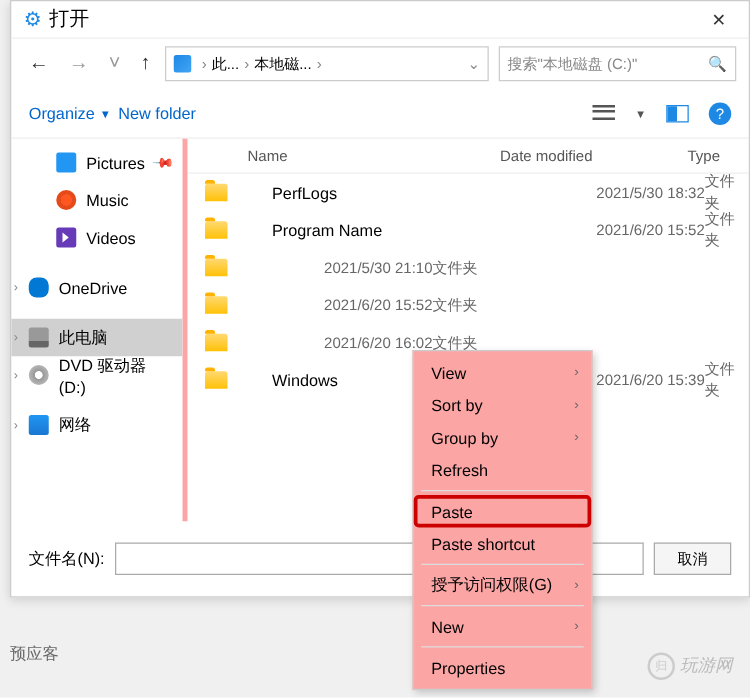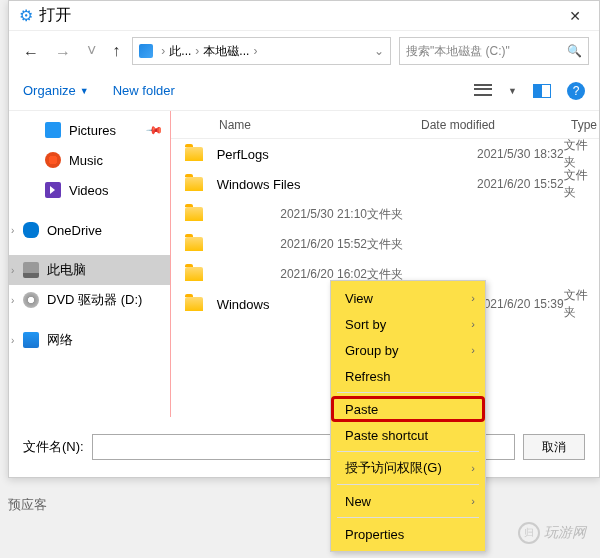"Organize" .toolbar { gap: 24px -> 6px }
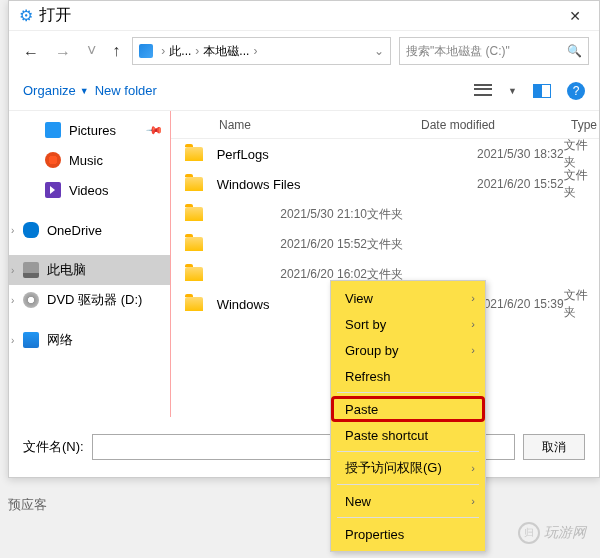"Pictures" .sidebar { border-right: 1px solid #fca5a5 -> 4px solid #fca5a5; width: 162px -> 141px }
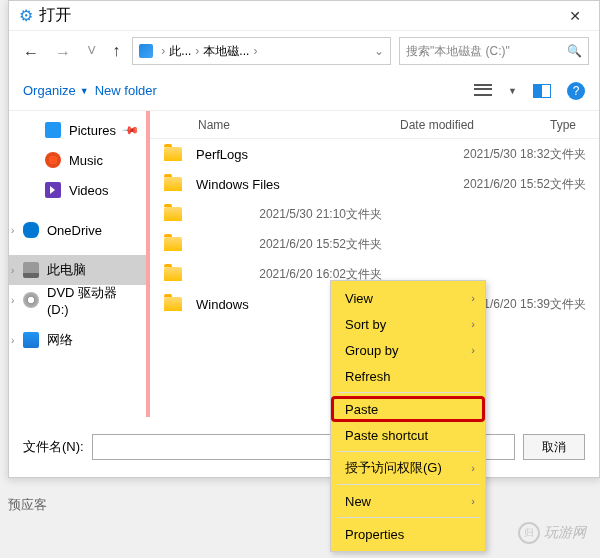"PerfLogs" .row .rname { margin-left: none -> 22px }
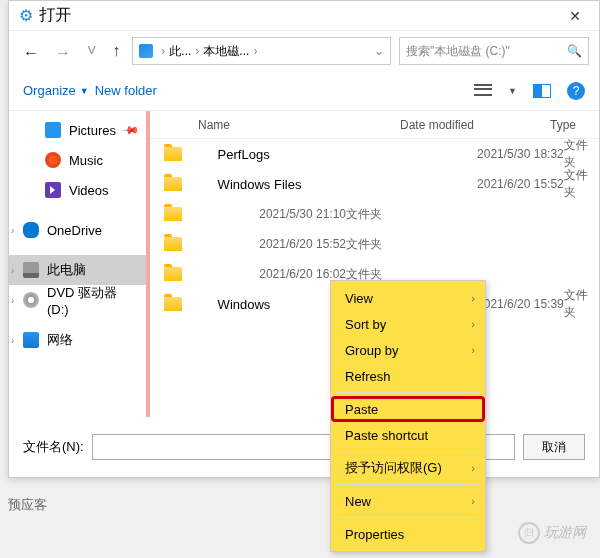"Windows Files" span.rname { text: Windows Files -> Program Name }
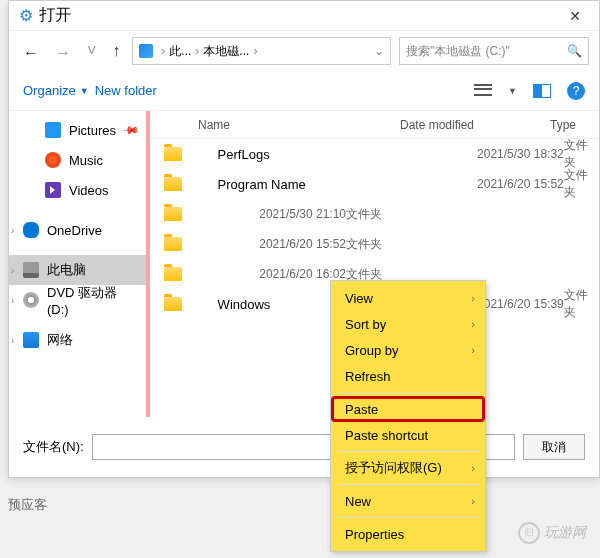"View" .ctx-menu { background: #fde047 -> #fca5a5; width: 156px -> 144px }
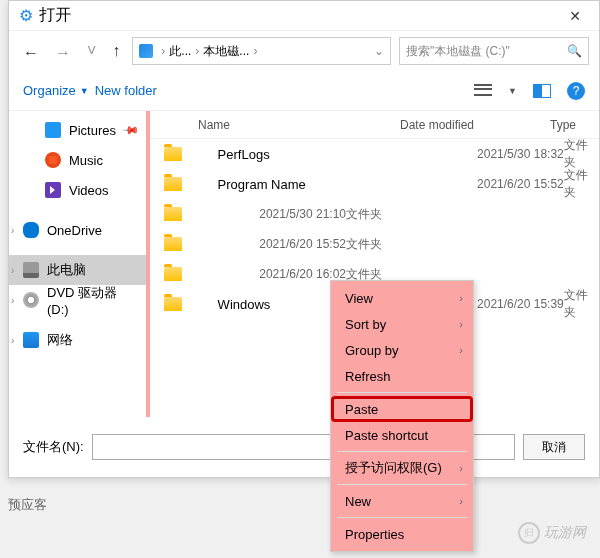"预应客" .below { bottom: 44px -> 26px }
